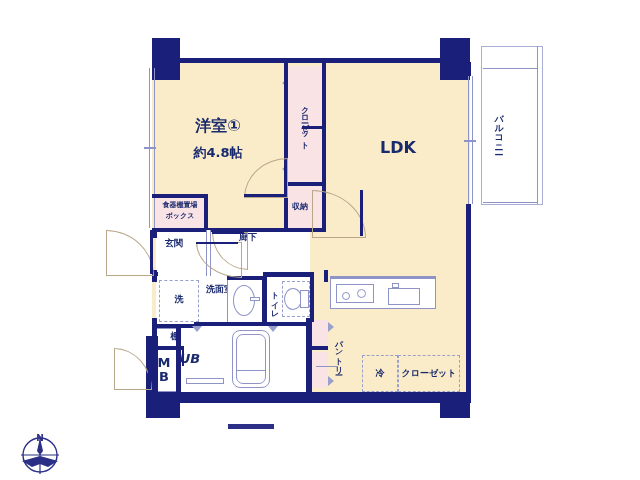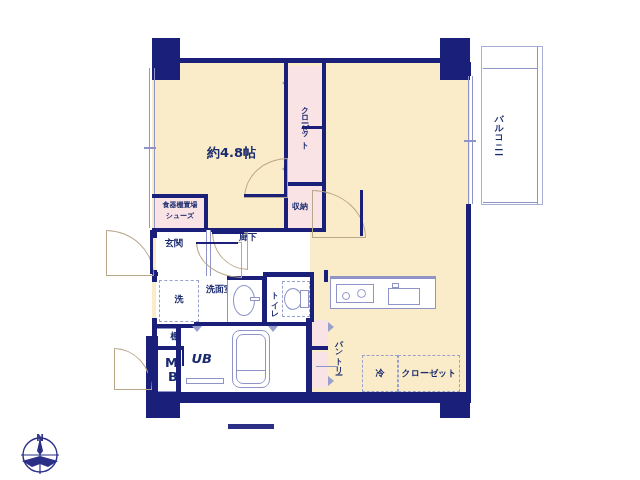"洋室①" div.lbl { html: none -> <div>洋室①</div> }
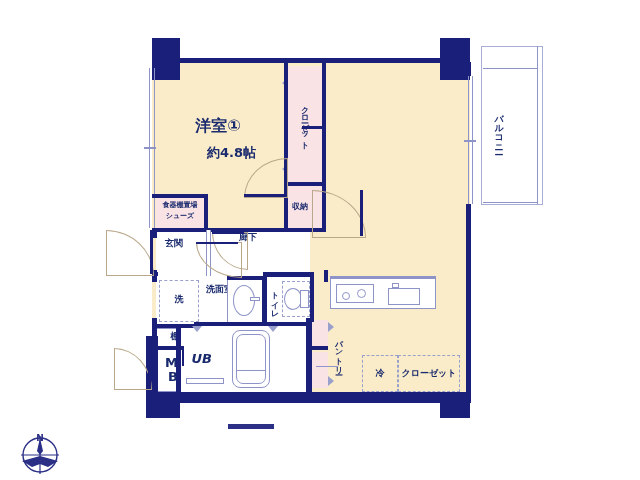"約4.8帖" .t13 { text-align: right -> none }
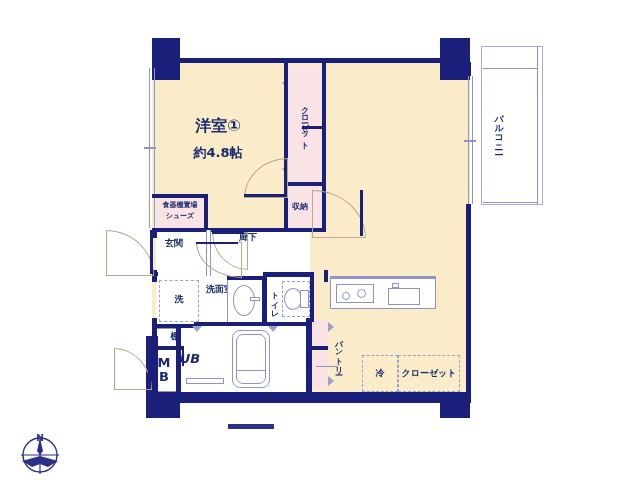"LDK" div.lbl { html: none -> <div>LDK</div> }
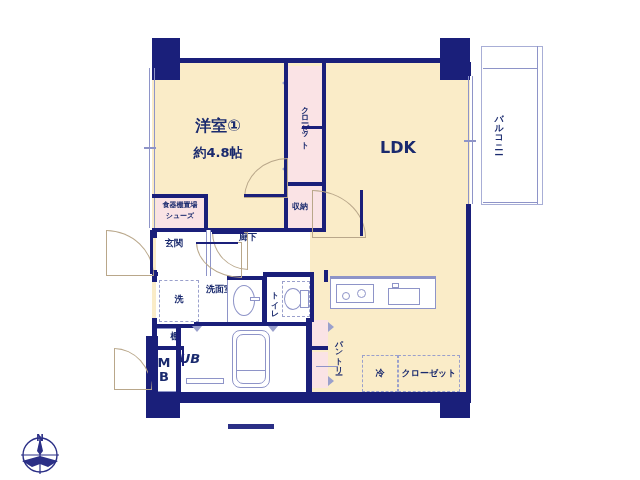"シューズ" div.lbl { text: シューズ -> ボックス }
